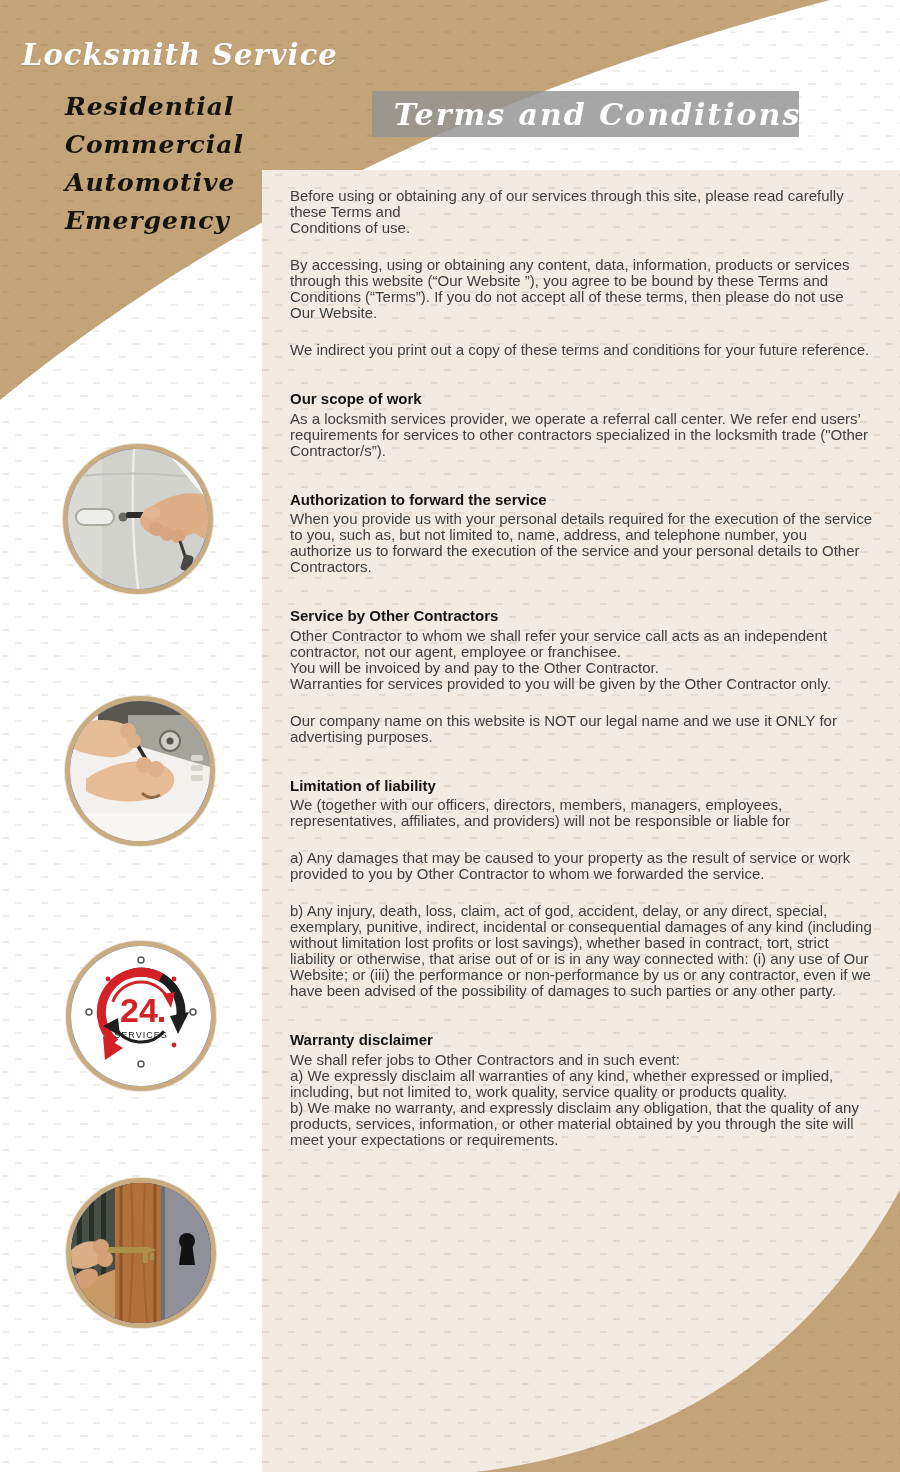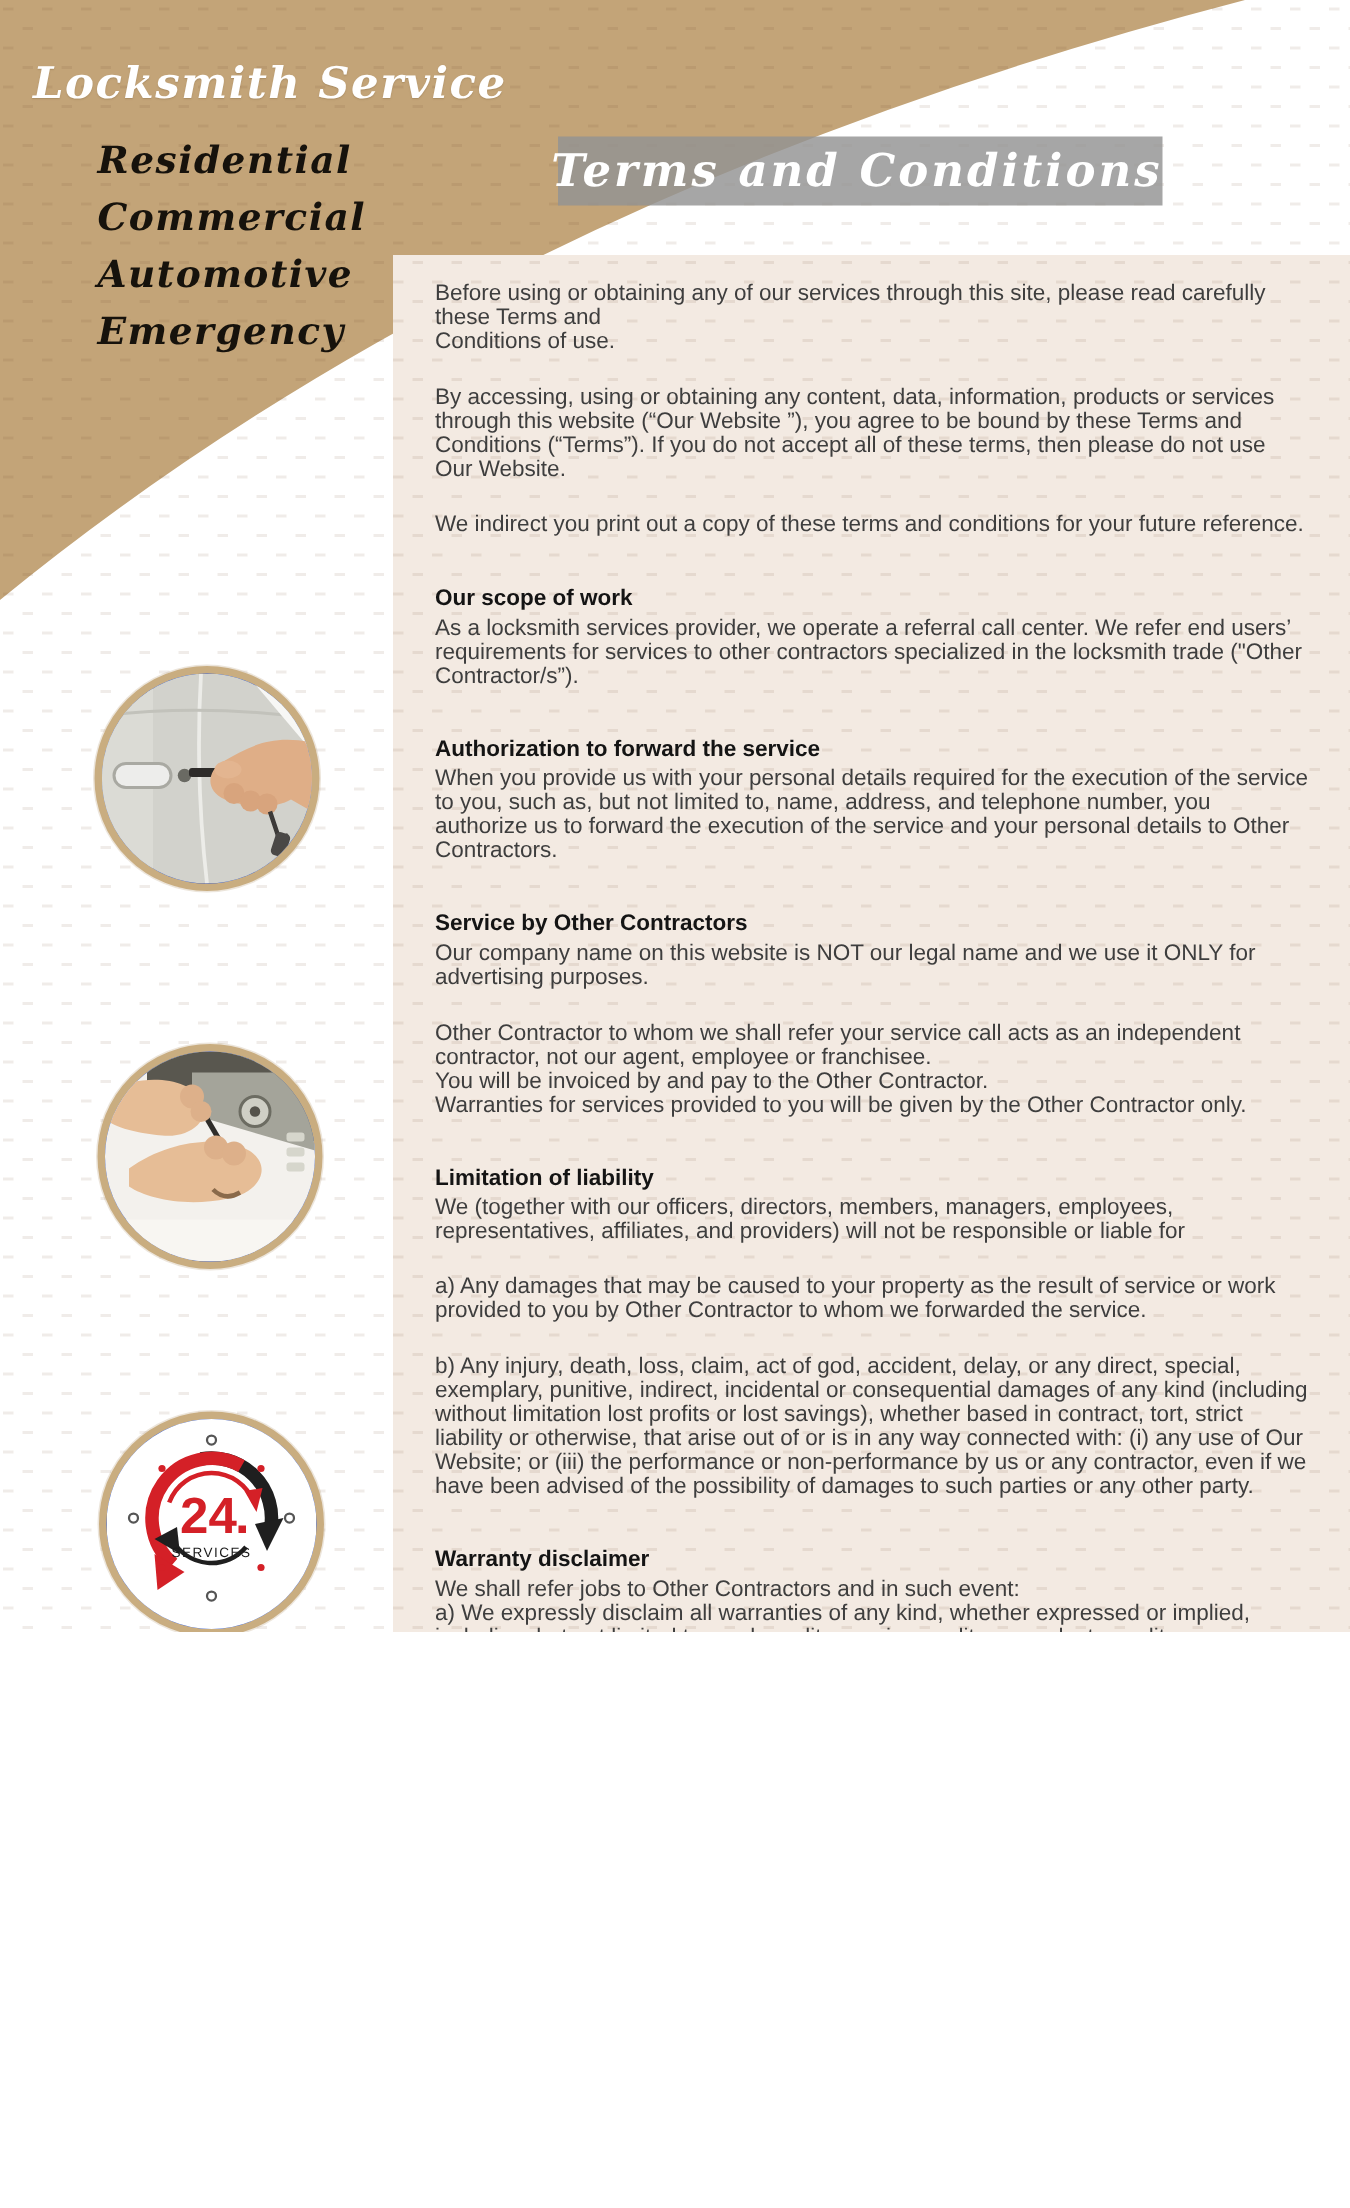"Locksmith Service" .page { height: 1088px -> 1472px }
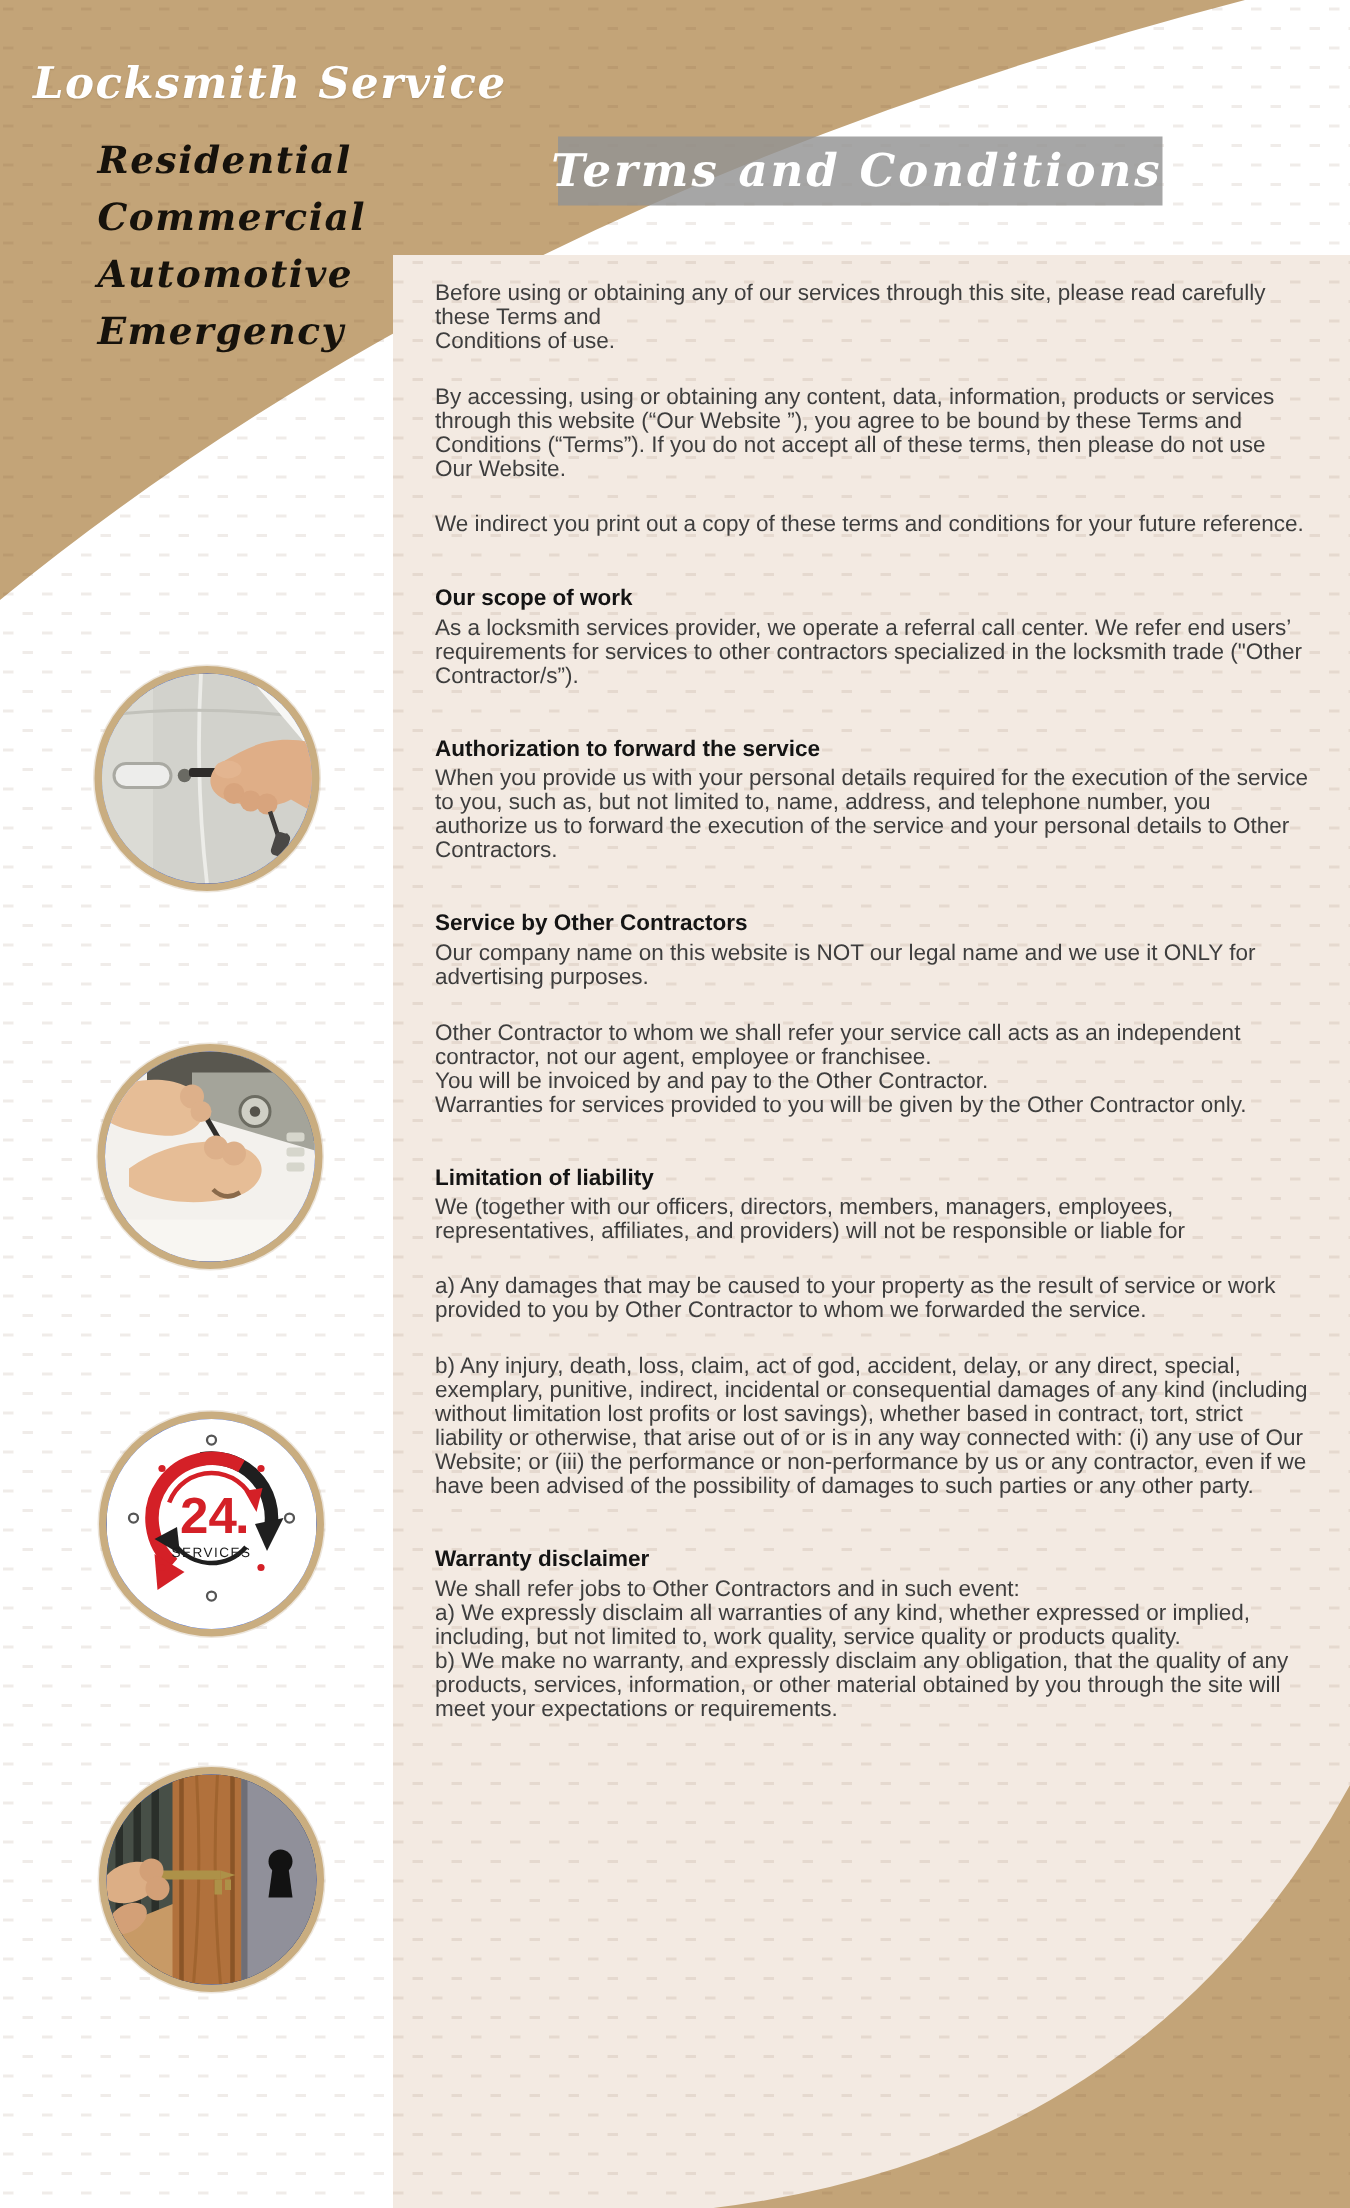"Terms and Conditions" .title-box { justify-content: flex-end -> center; padding-left: none -> 24px }
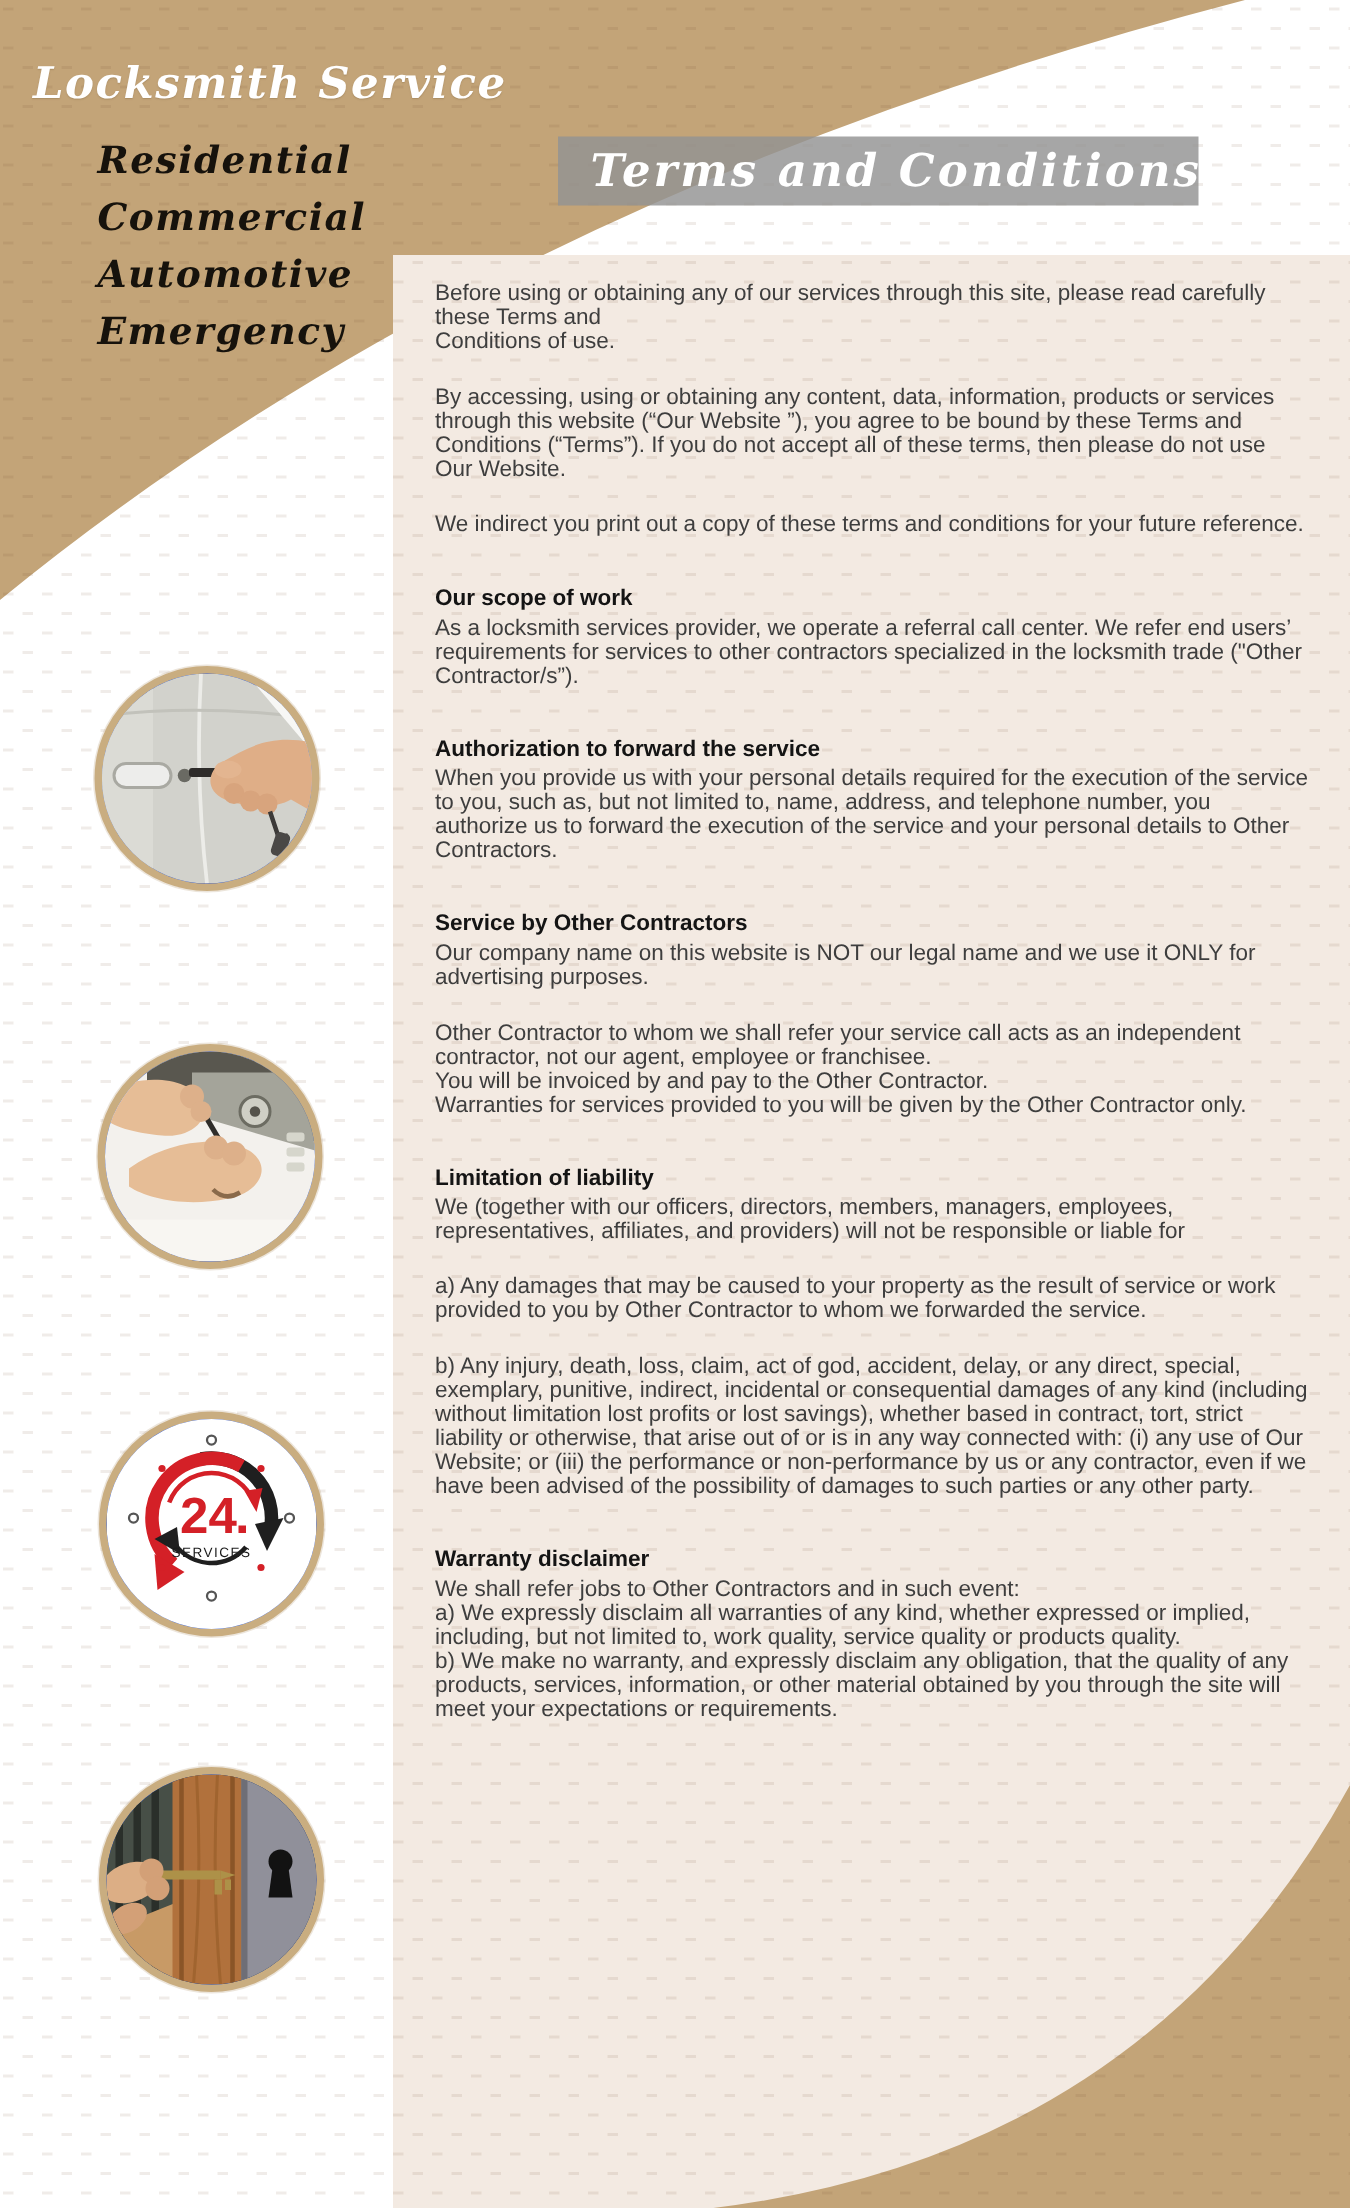"Our company name on this" p { order: before "Other Contractor to whom we" -> after "Other Contractor to whom we" }
